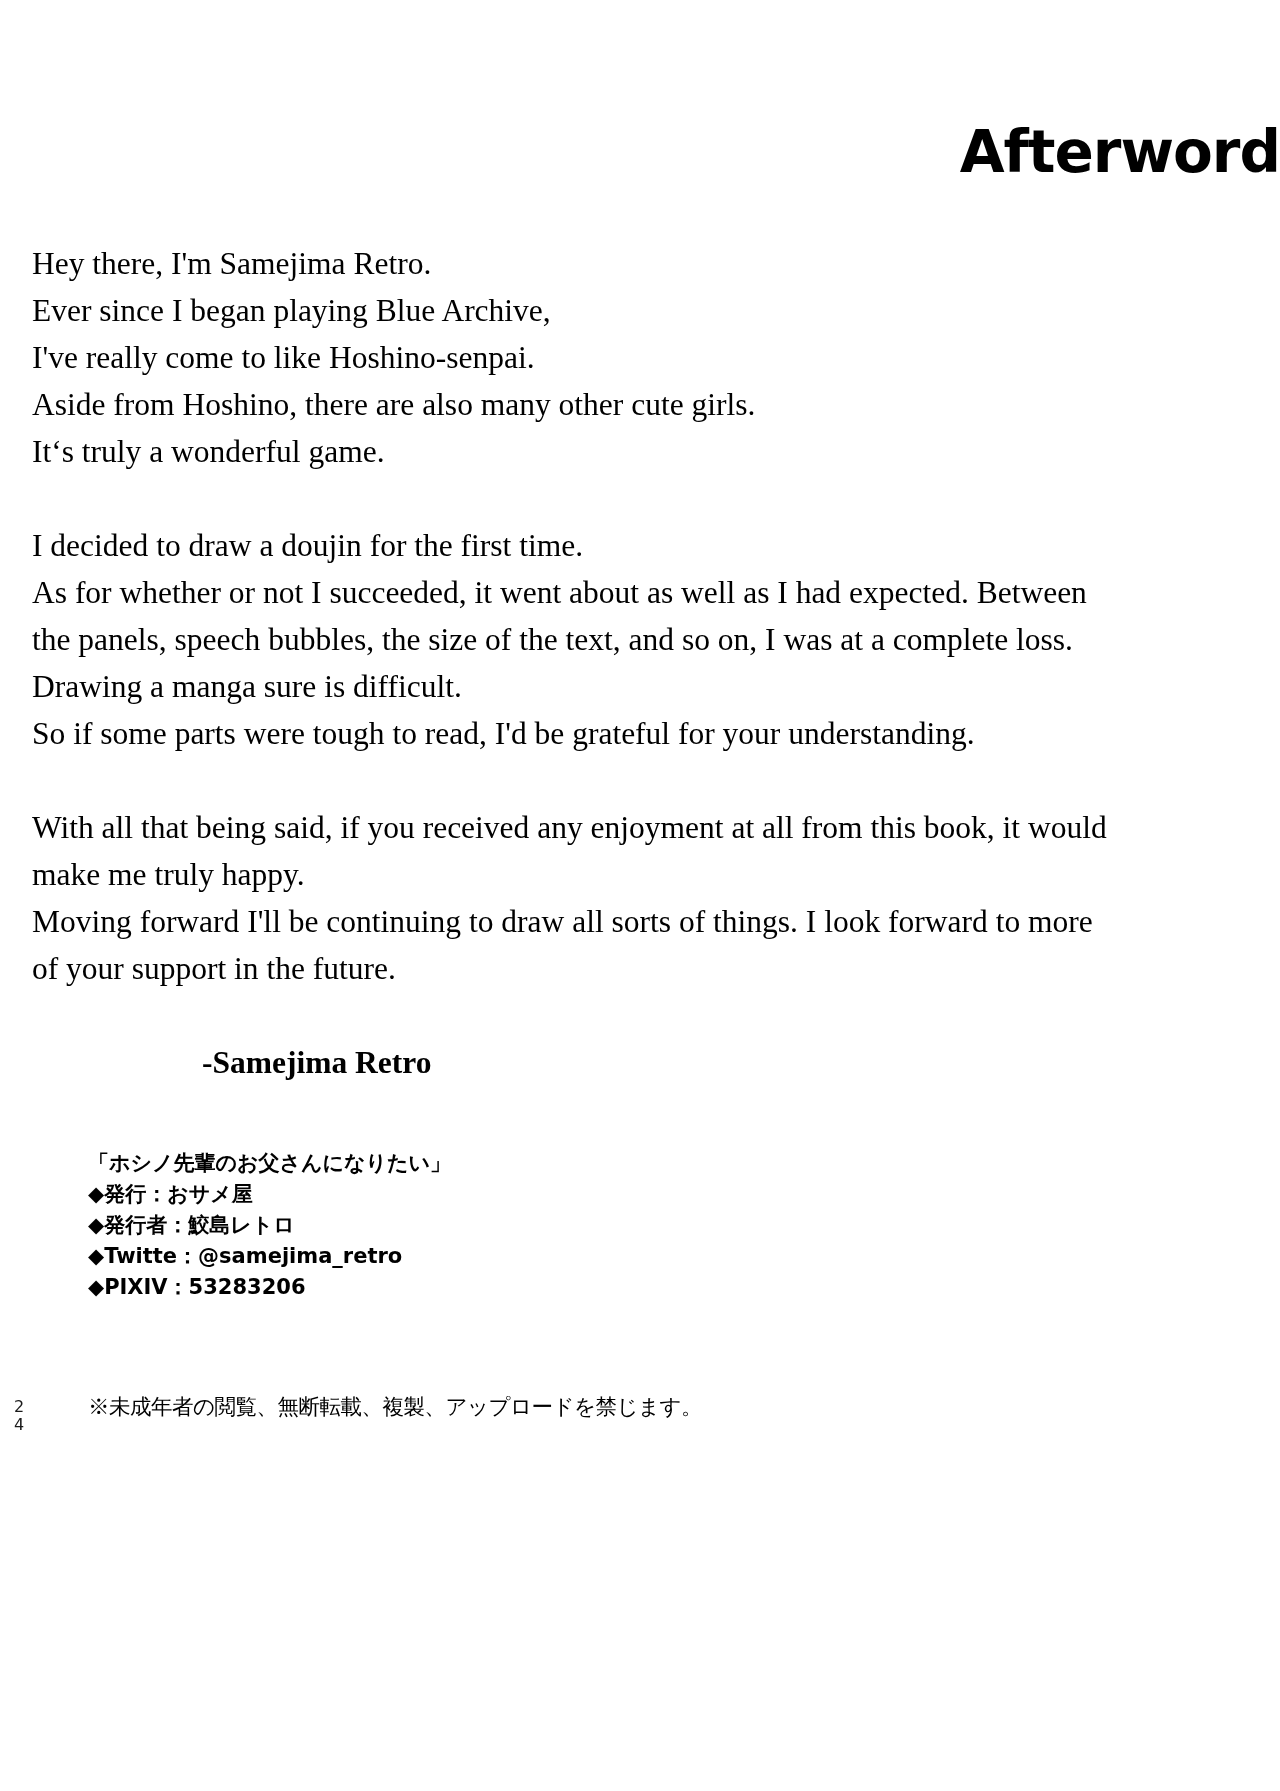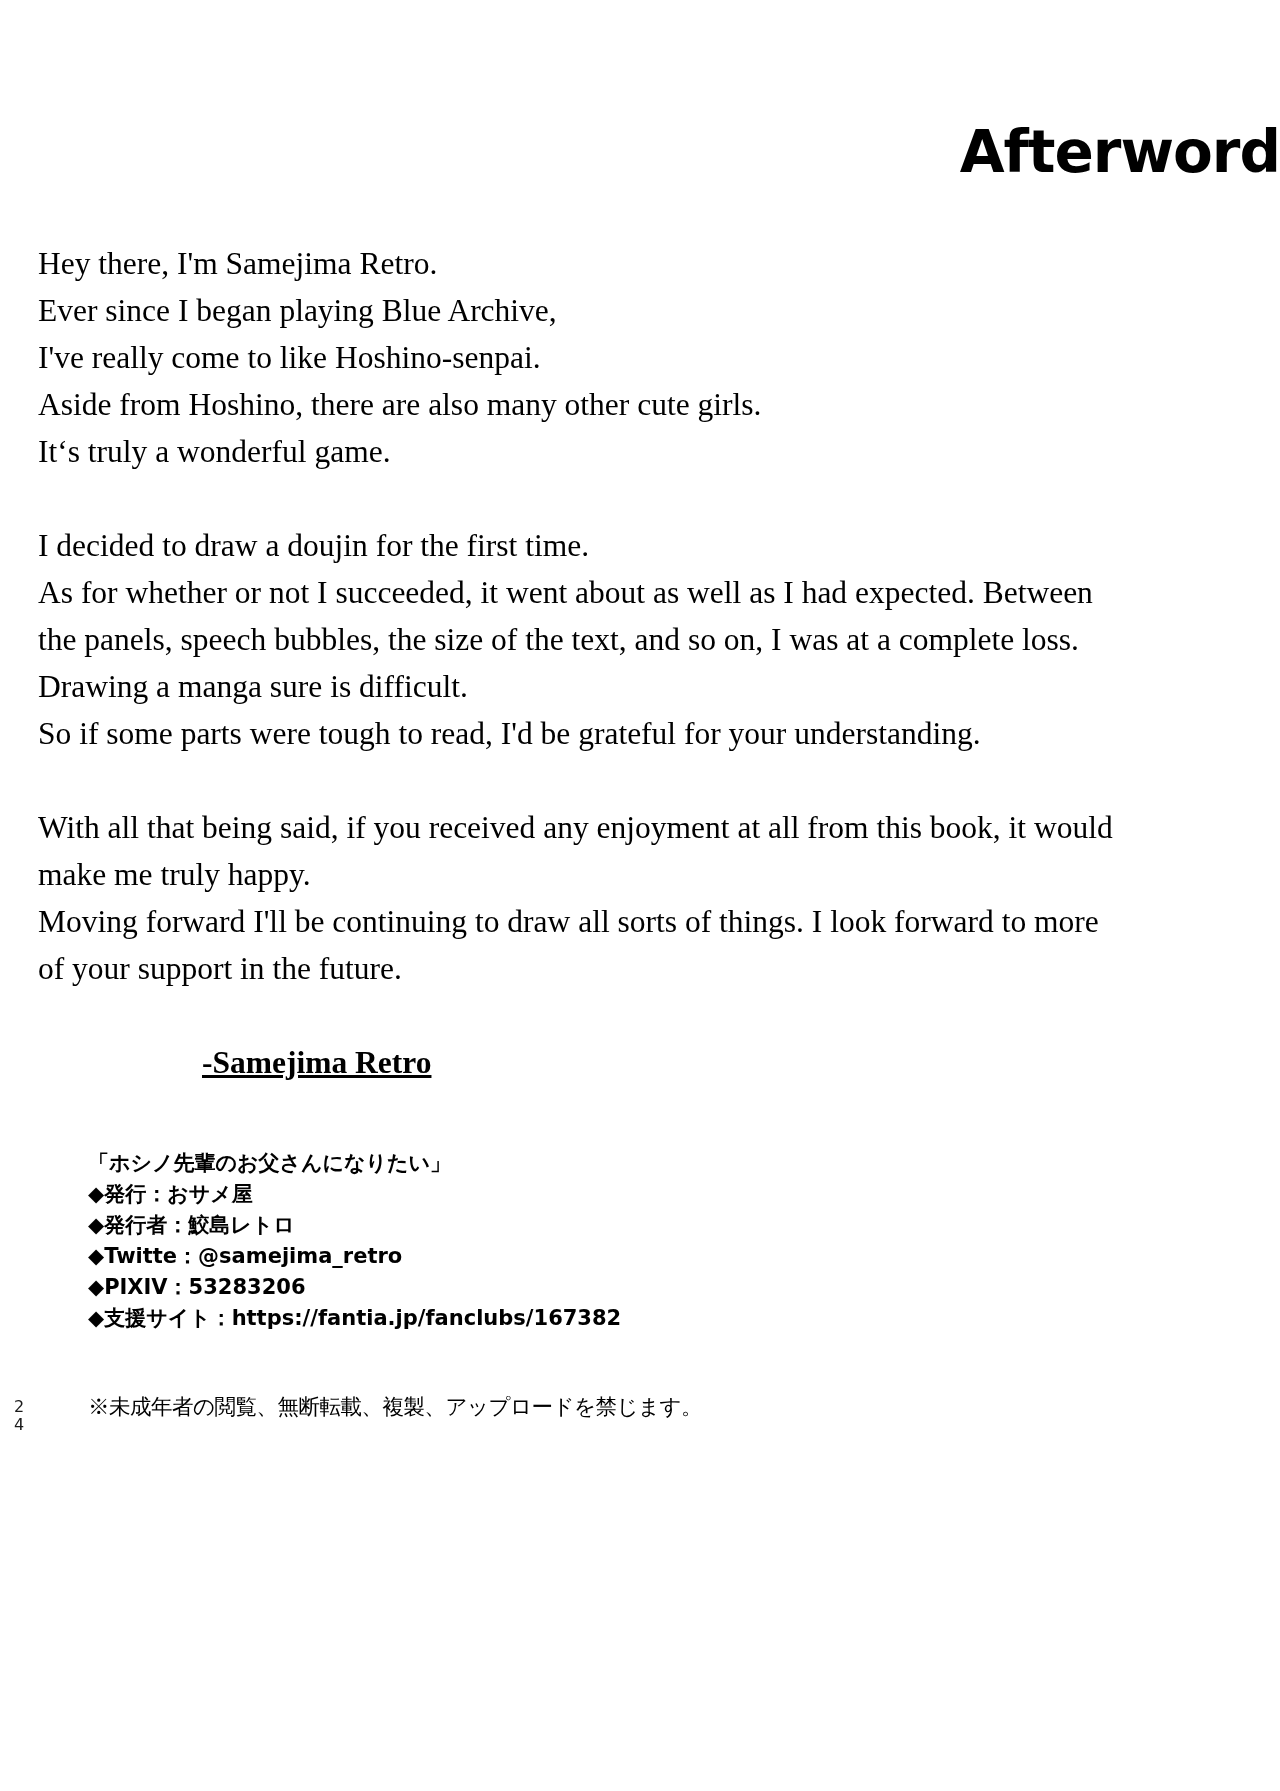"Hey there, I'm Samejima Retro." .para { margin: 0 0 47px 6px -> 0 0 47px 0 }
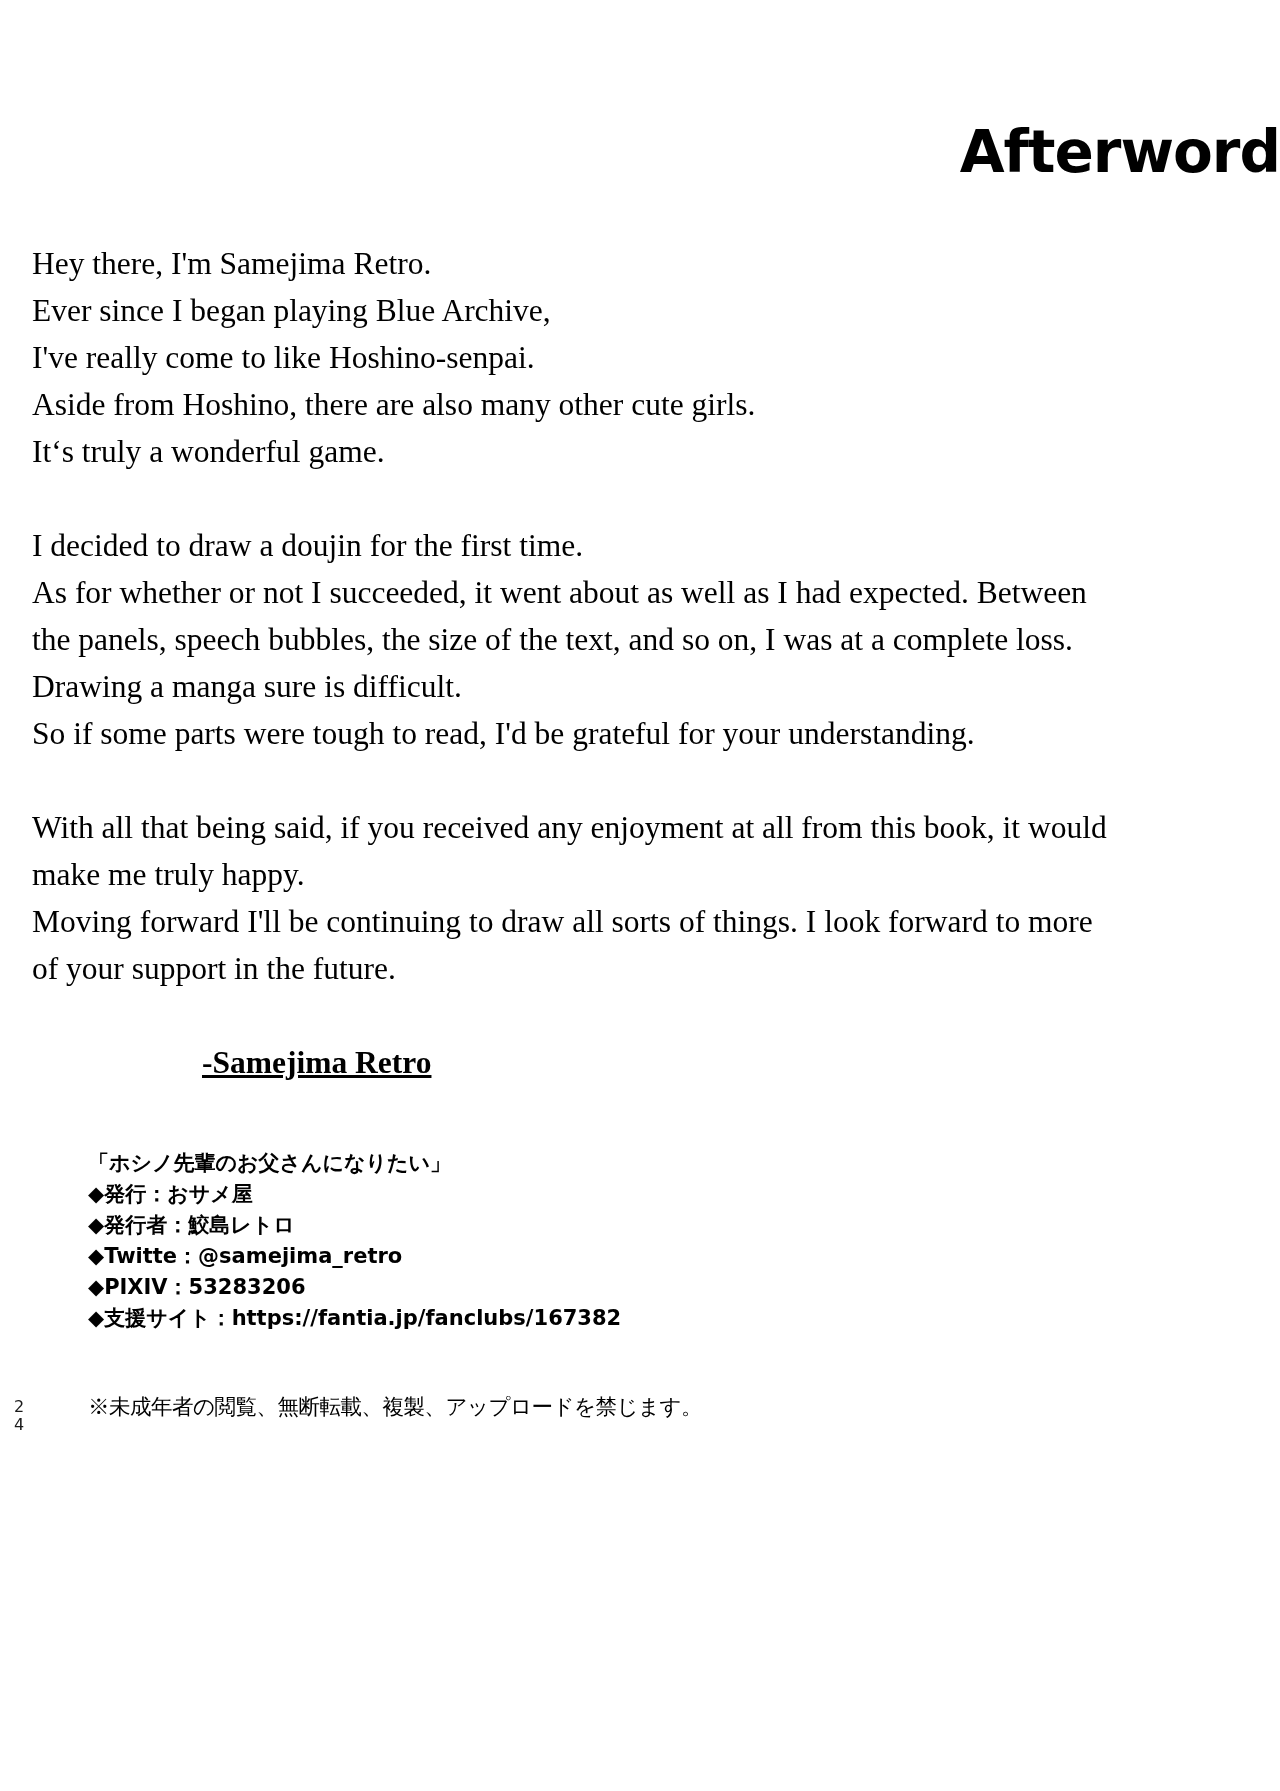"-Samejima Retro" .signature { text-decoration: underline -> none }
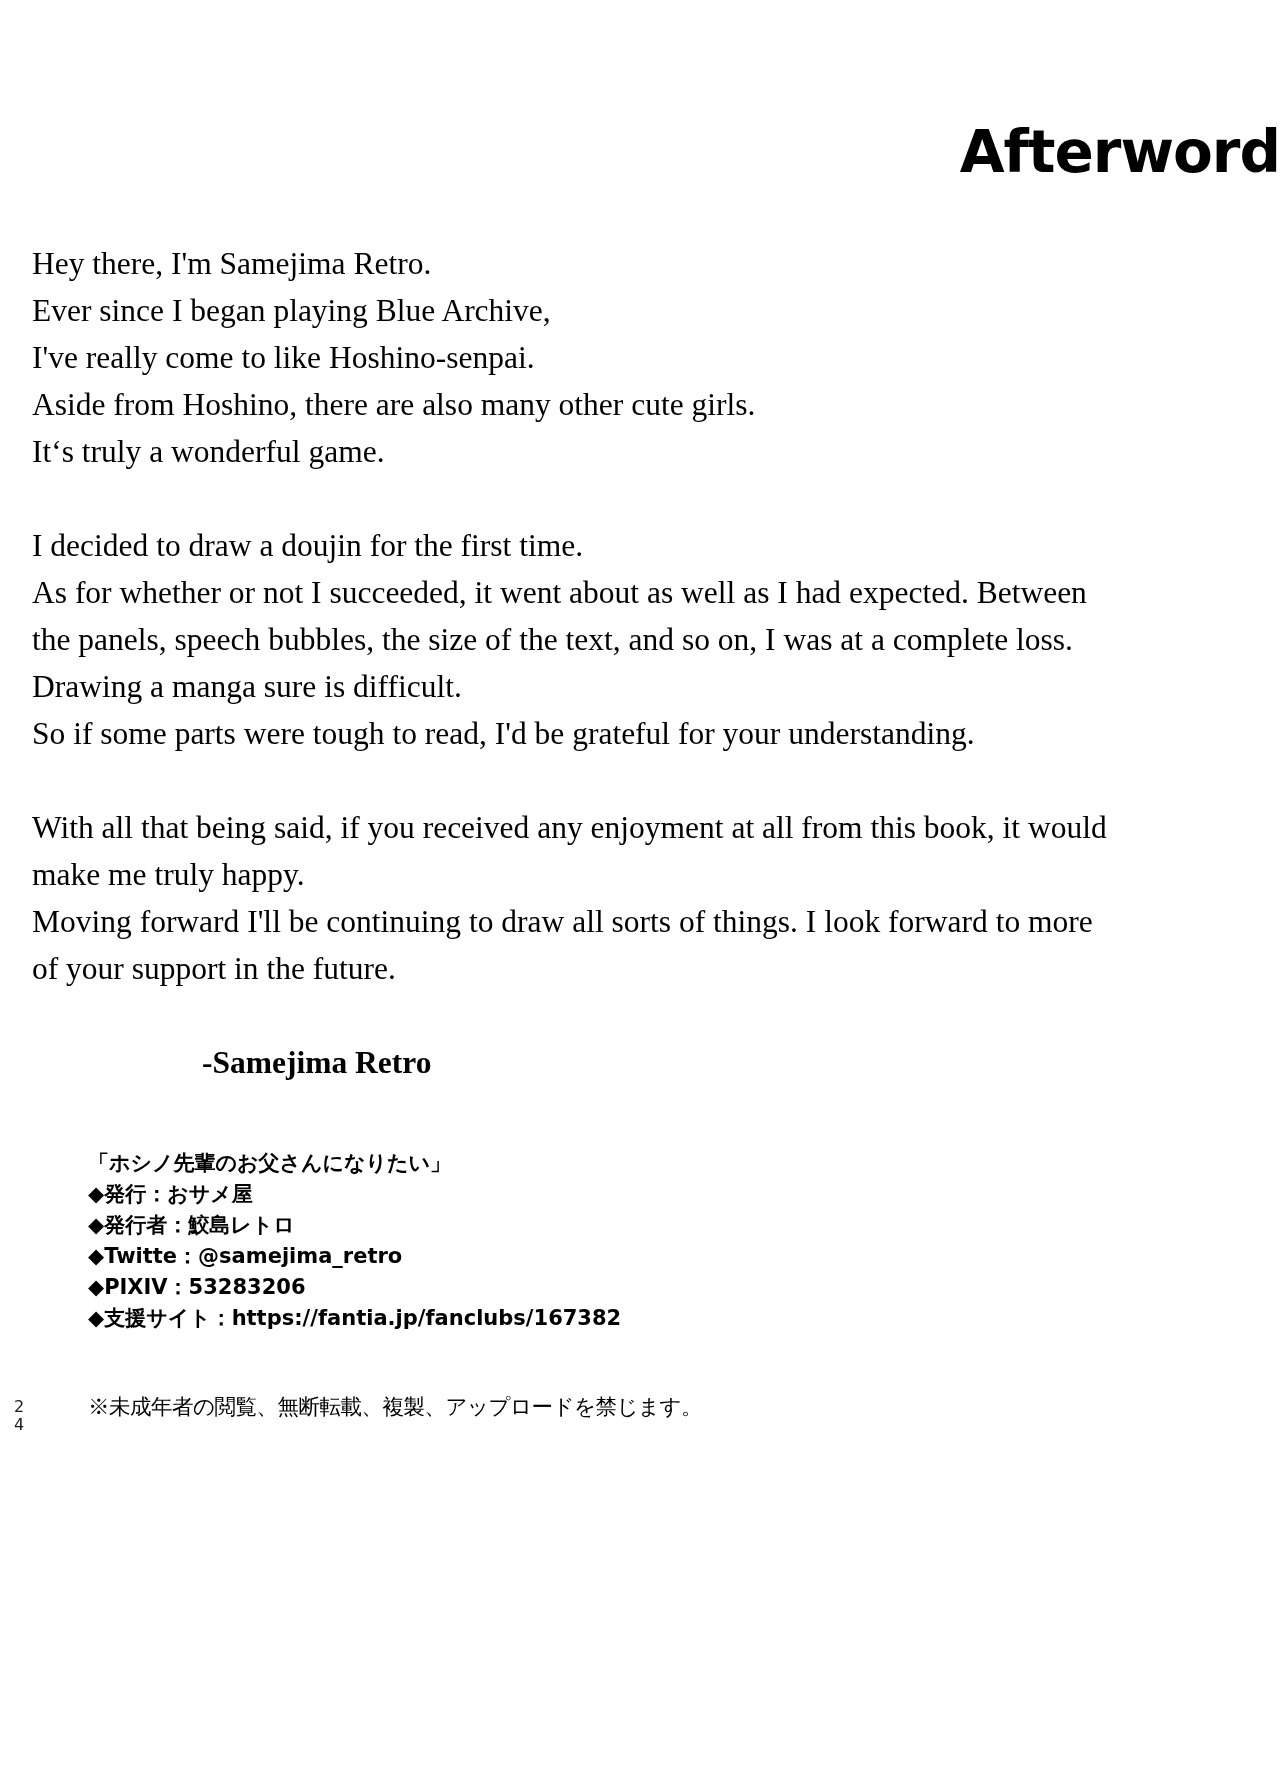"◆支援サイト：https://fantia.jp/fanclubs/167382" div.colophon-line { html: <div>◆支援サイト：https://fantia.jp/fanclubs/167382</div> -> none }
